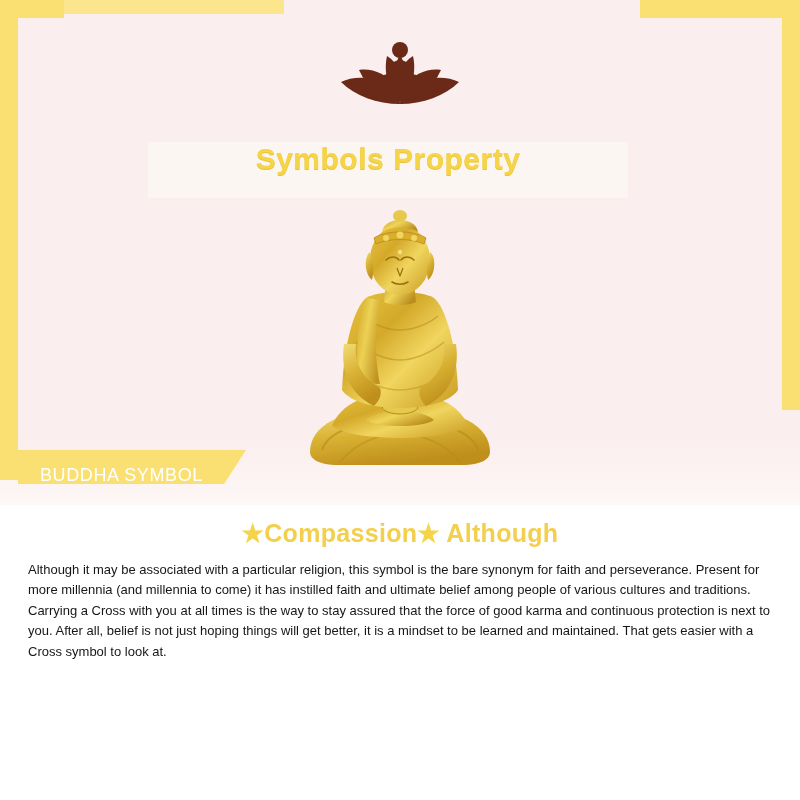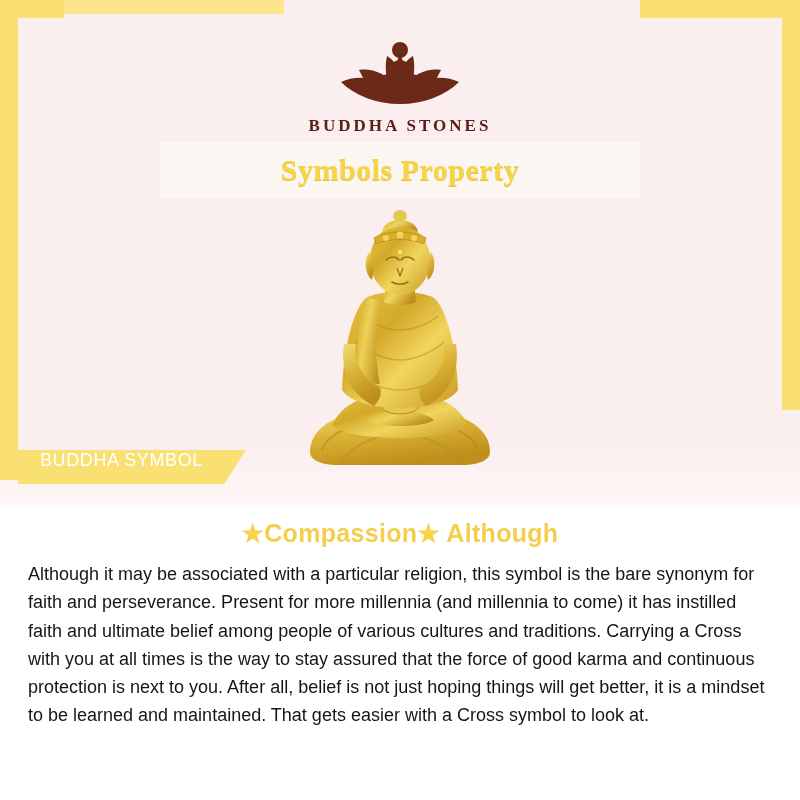"BUDDHA STONES" div.brand-name { html: <div>BUDDHA STONES</div> -> none }
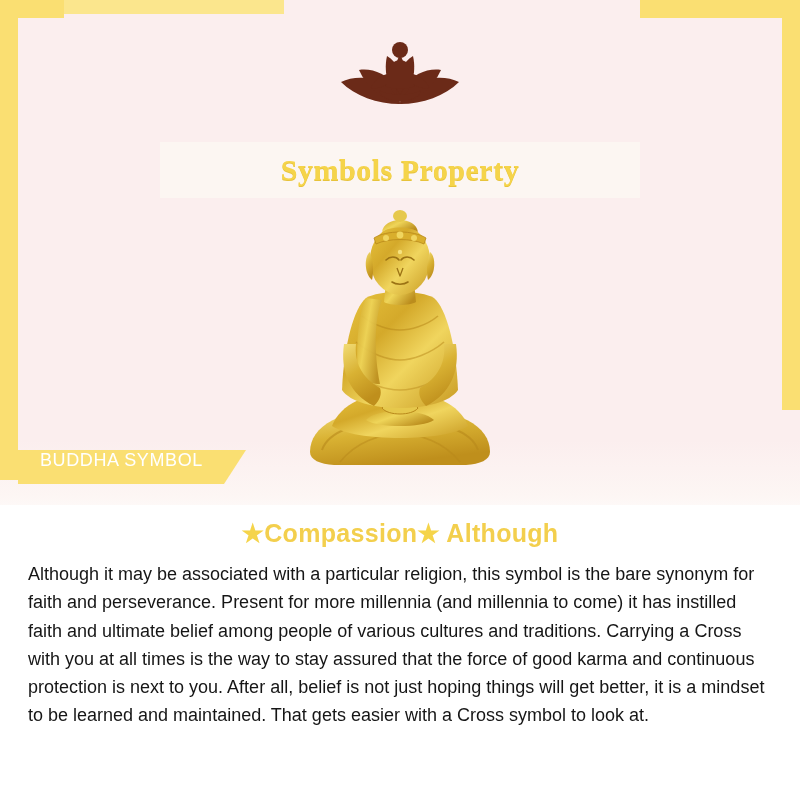"Symbols Property" .title-bar { align-items: center -> none; font-family: Liberation Serif, serif -> none; left: 160px -> 148px }
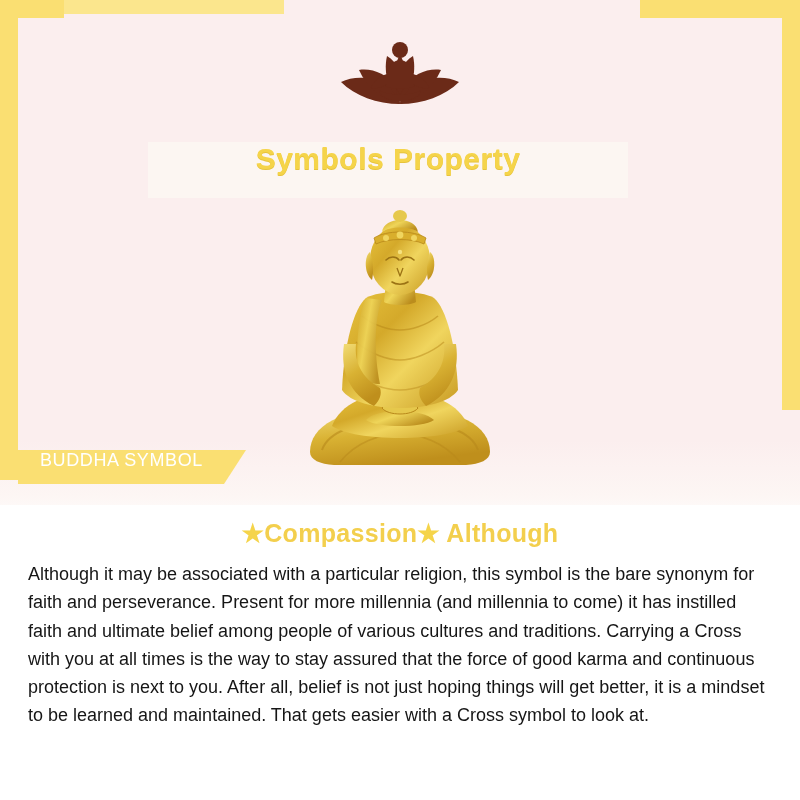"BUDDHA SYMBOL" .ribbon { align-items: none -> center; padding: 0 26px 0 22px -> 17px 26px 0 22px }
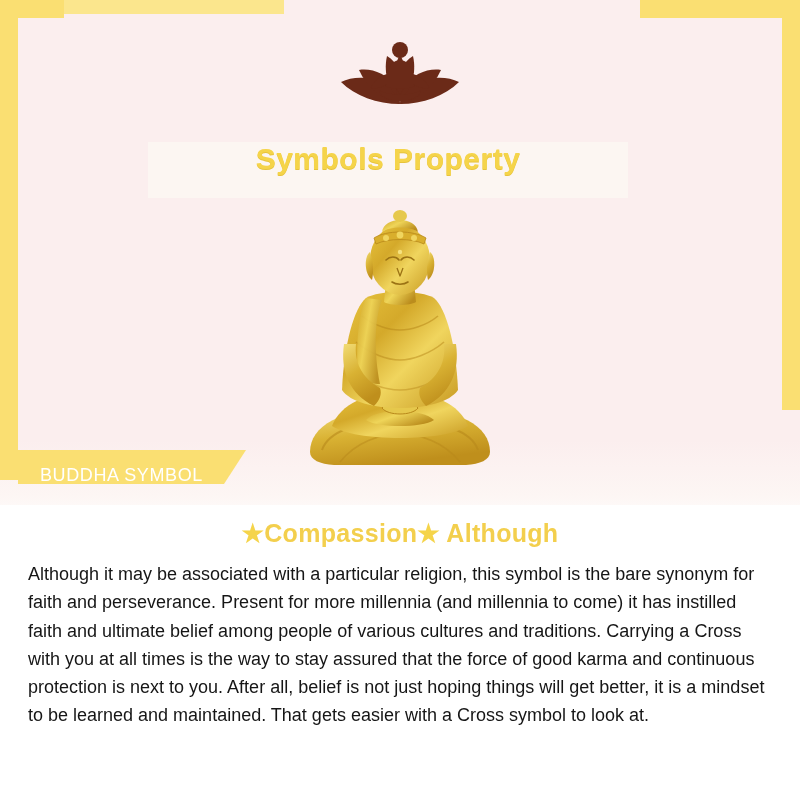"Although it may be associated" .paragraph { font-size: 18px -> 13px }
